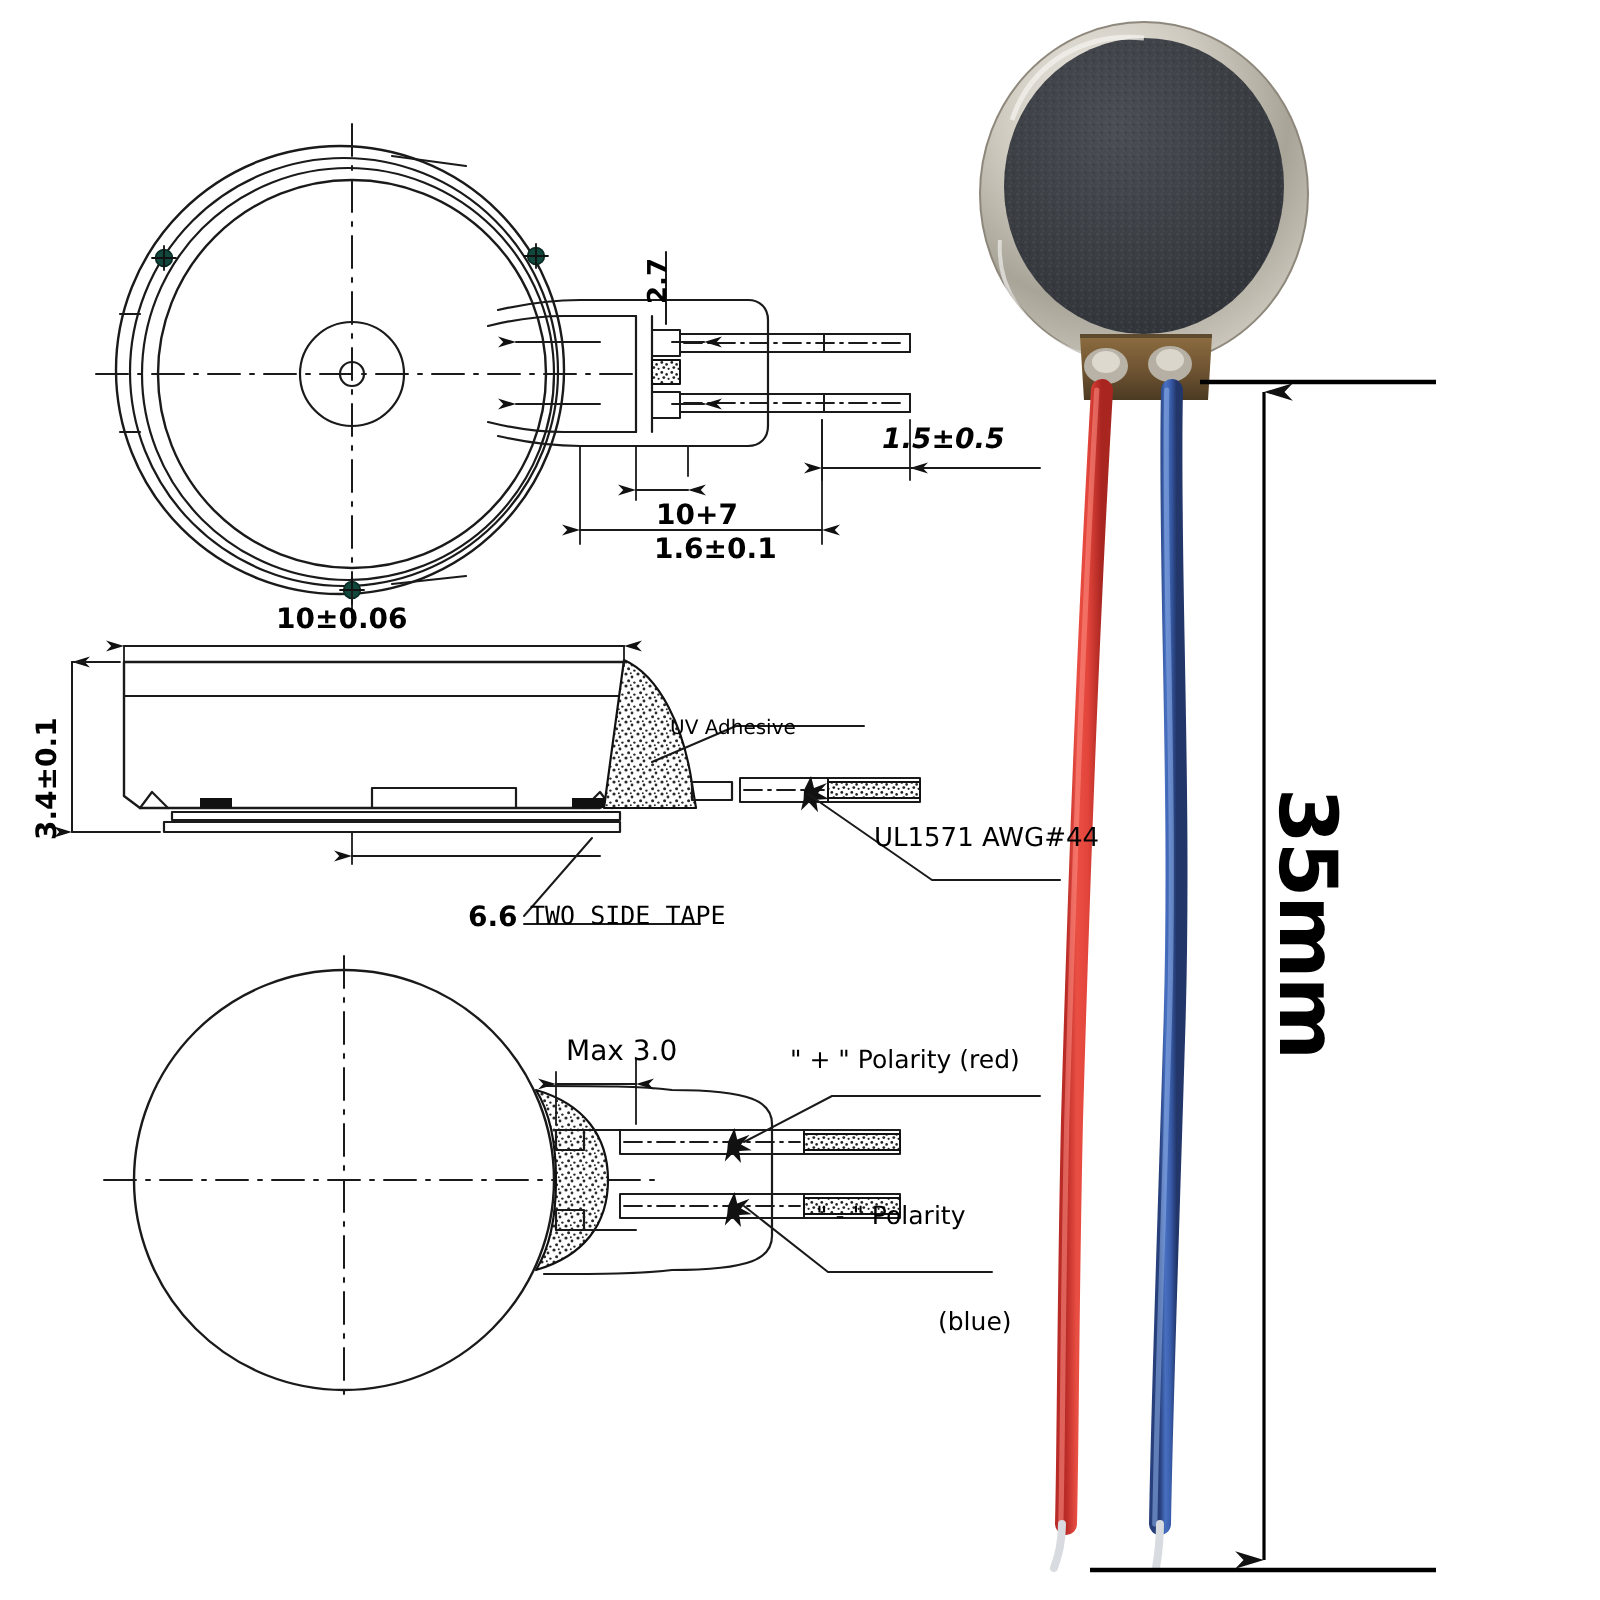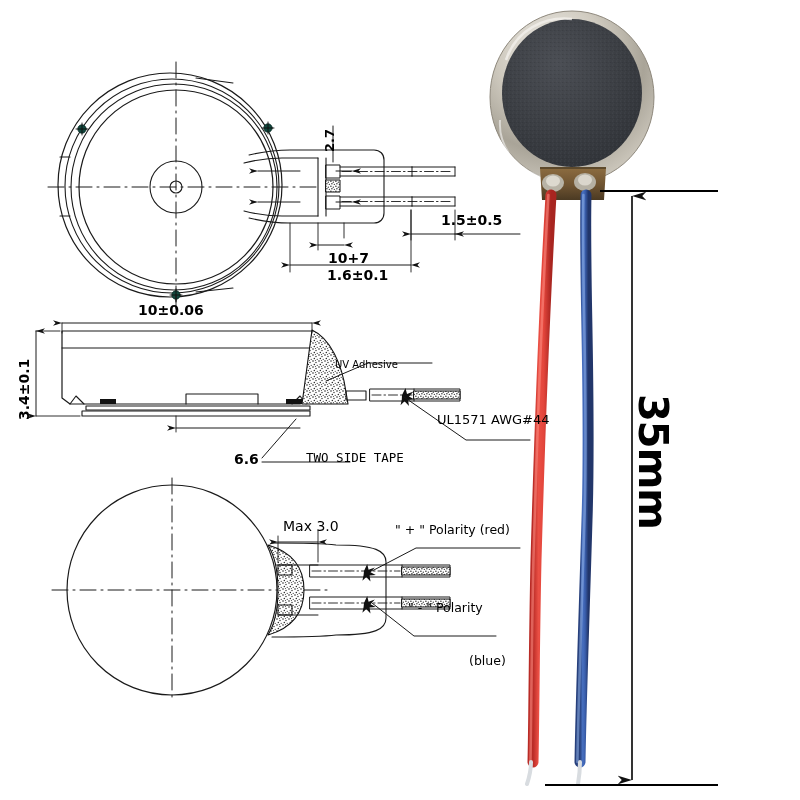"1.5±0.5" div.lbl { font-style: none -> italic }
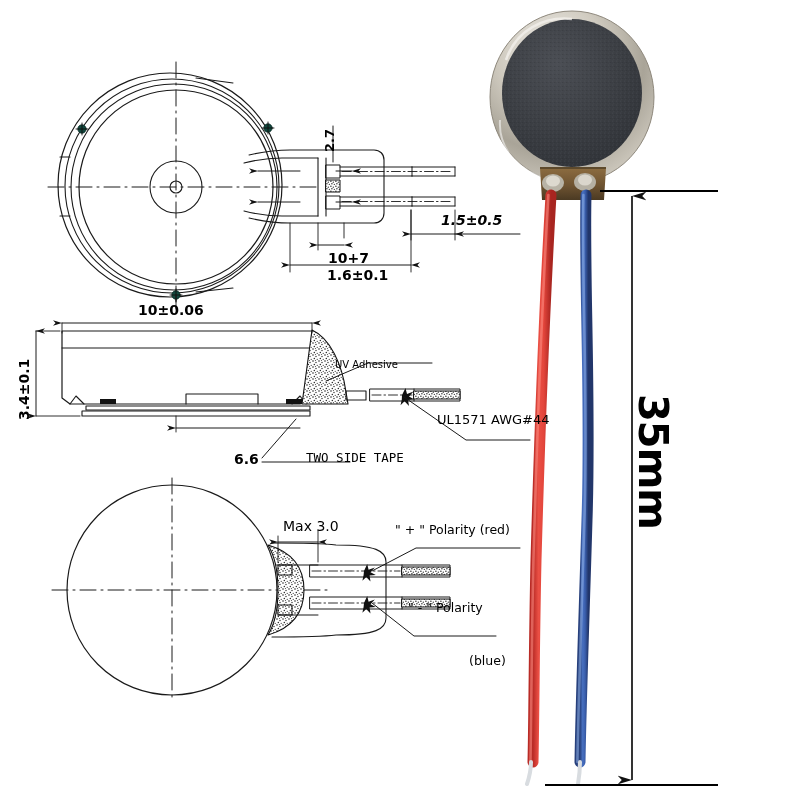"TWO SIDE TAPE" div.lbl { margin-left: 41px -> none }
